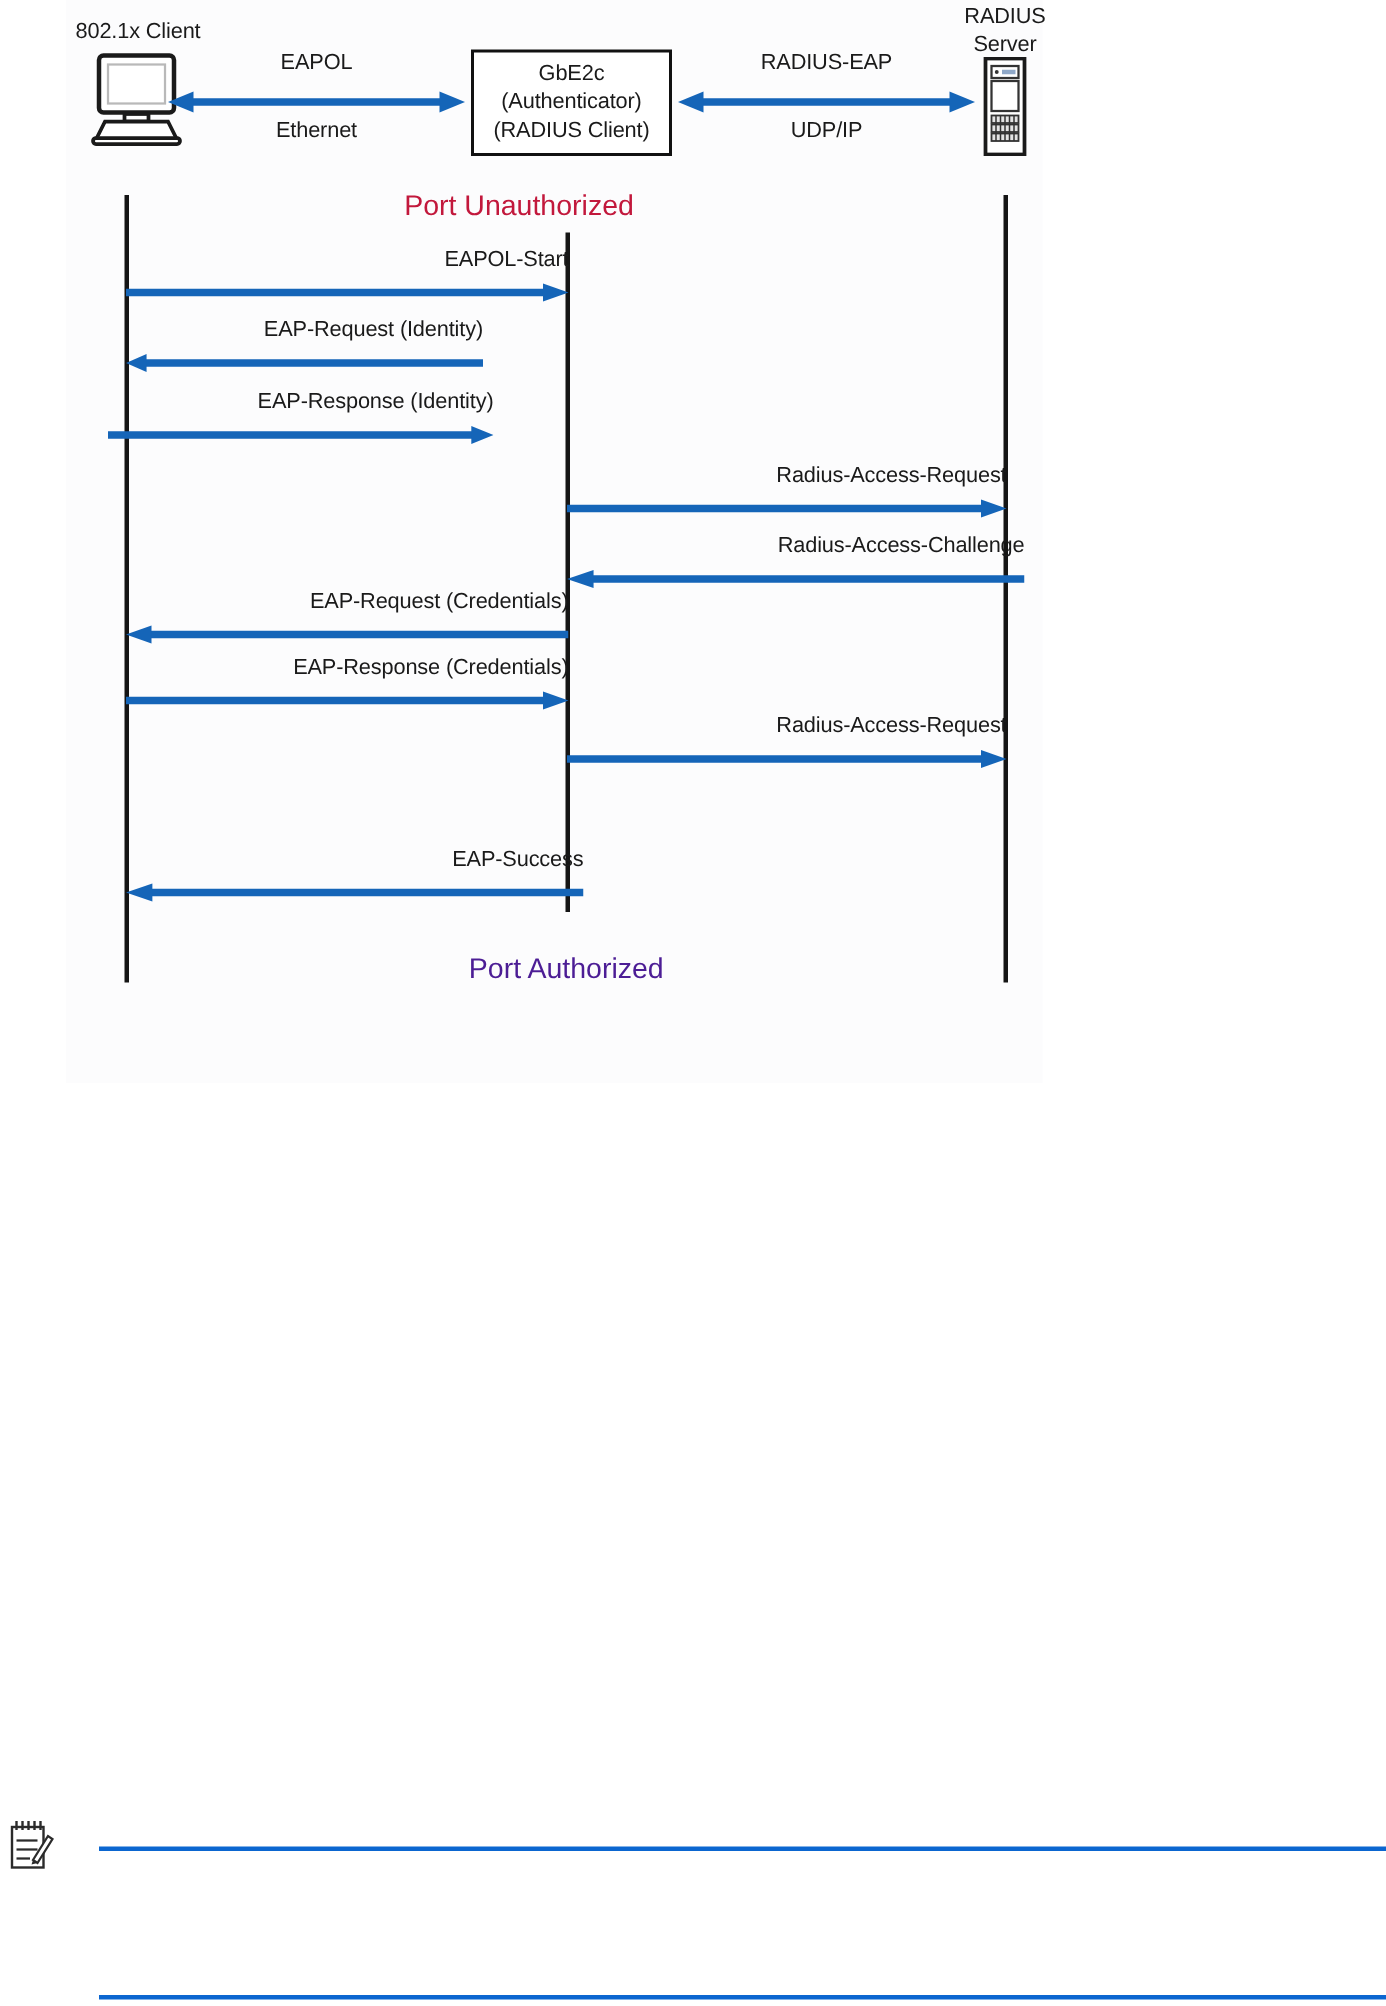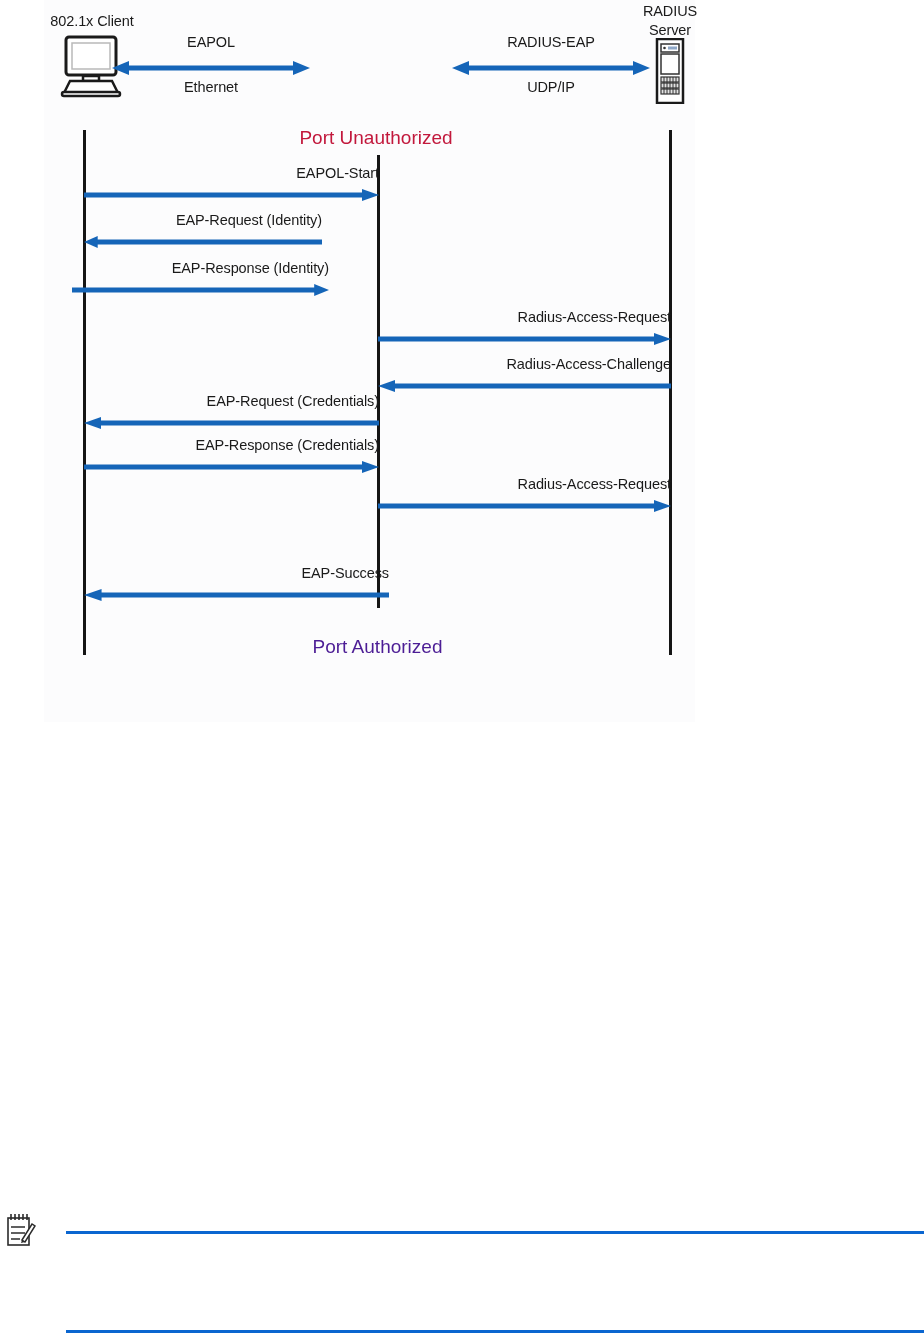"GbE2c" div.auth-box { html: none -> <div> <span>GbE2c</span> <span>(Authenticator)</span> <span>(RADIUS Client)</span> </div> }
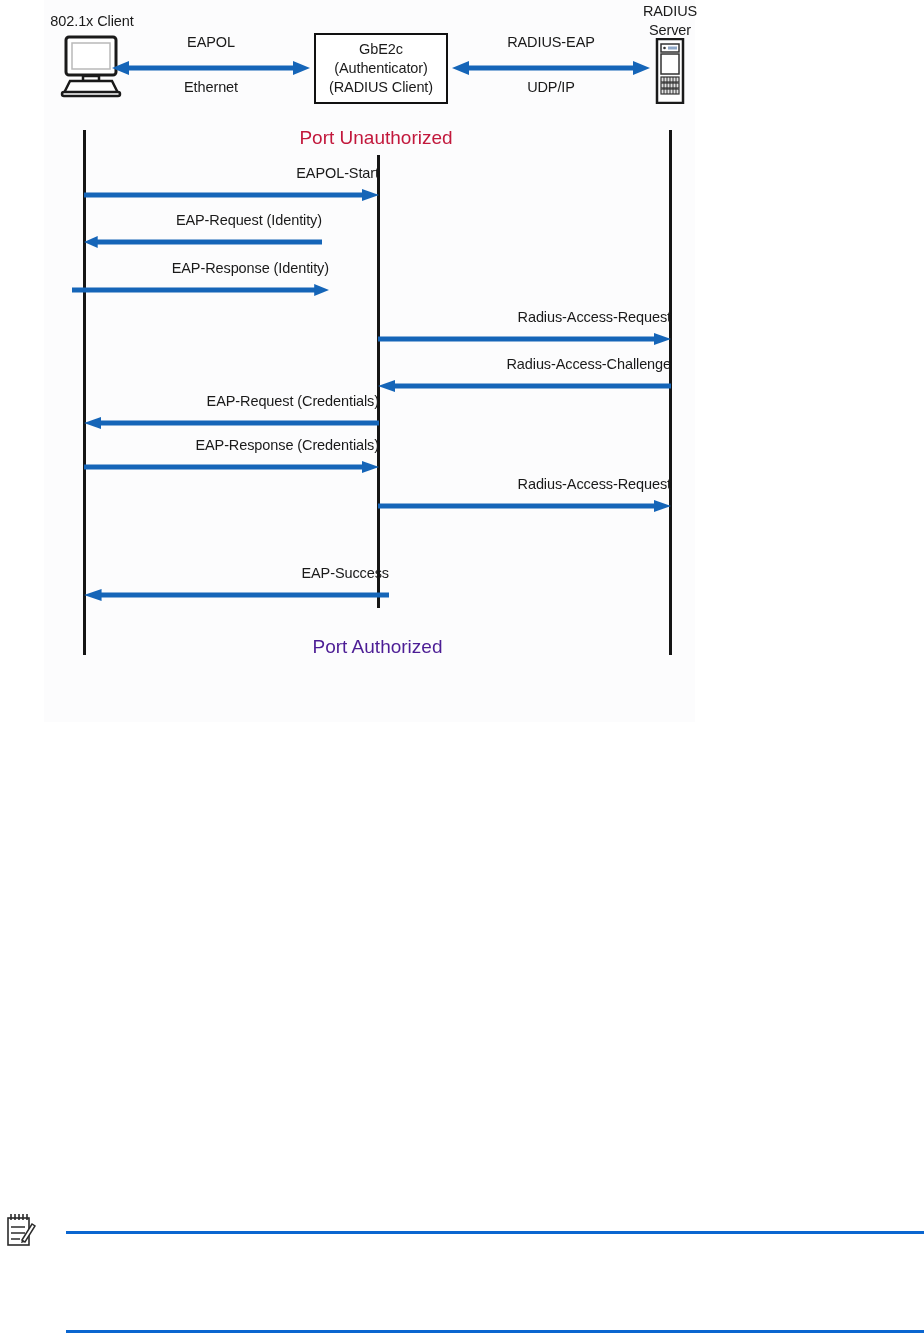"Port Unauthorized" div.state-banner { margin-left: 30px -> none }
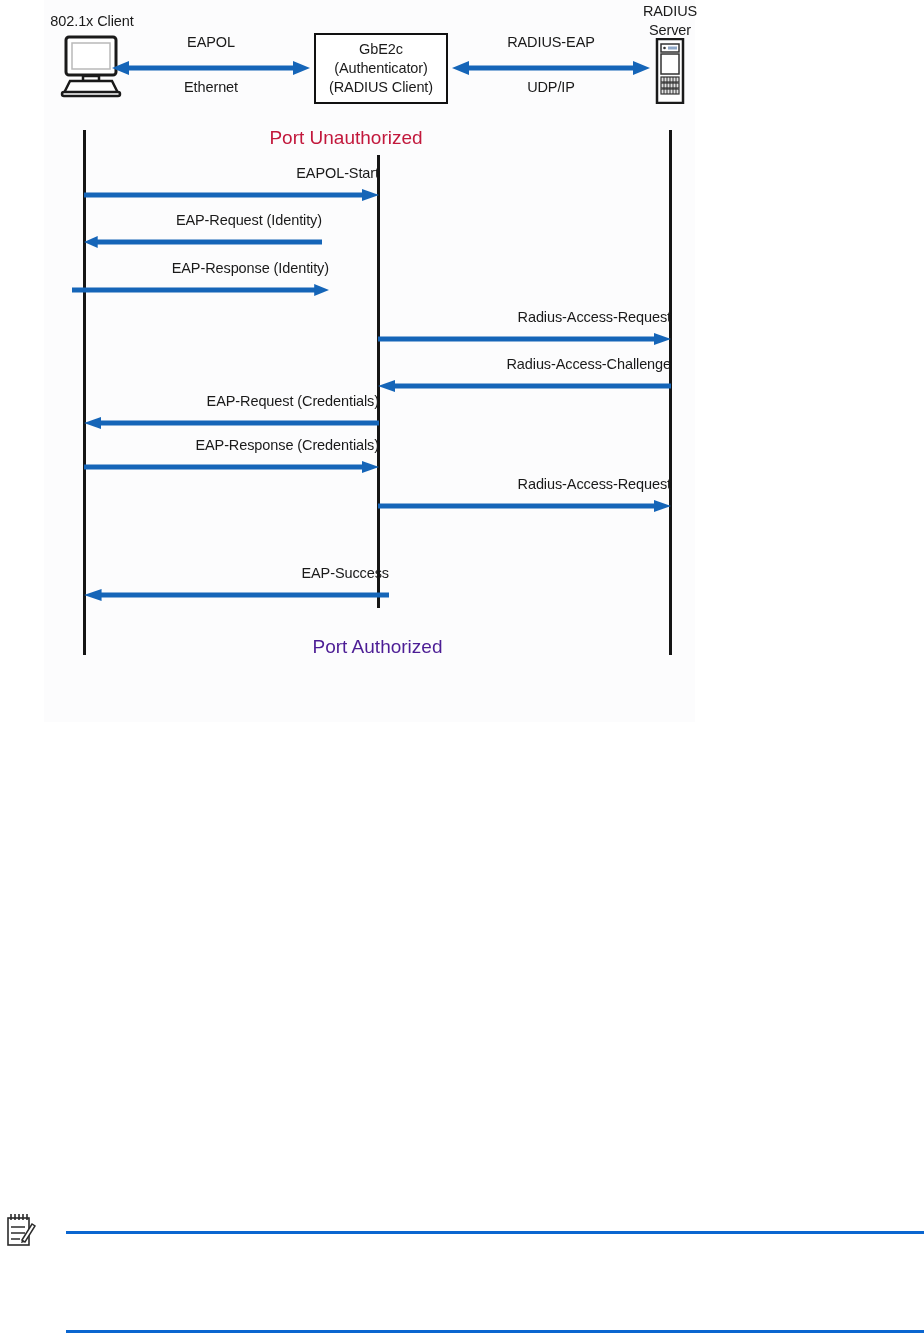"Radius-Access-Challenge" div.msg { padding-left: none -> 12px }
